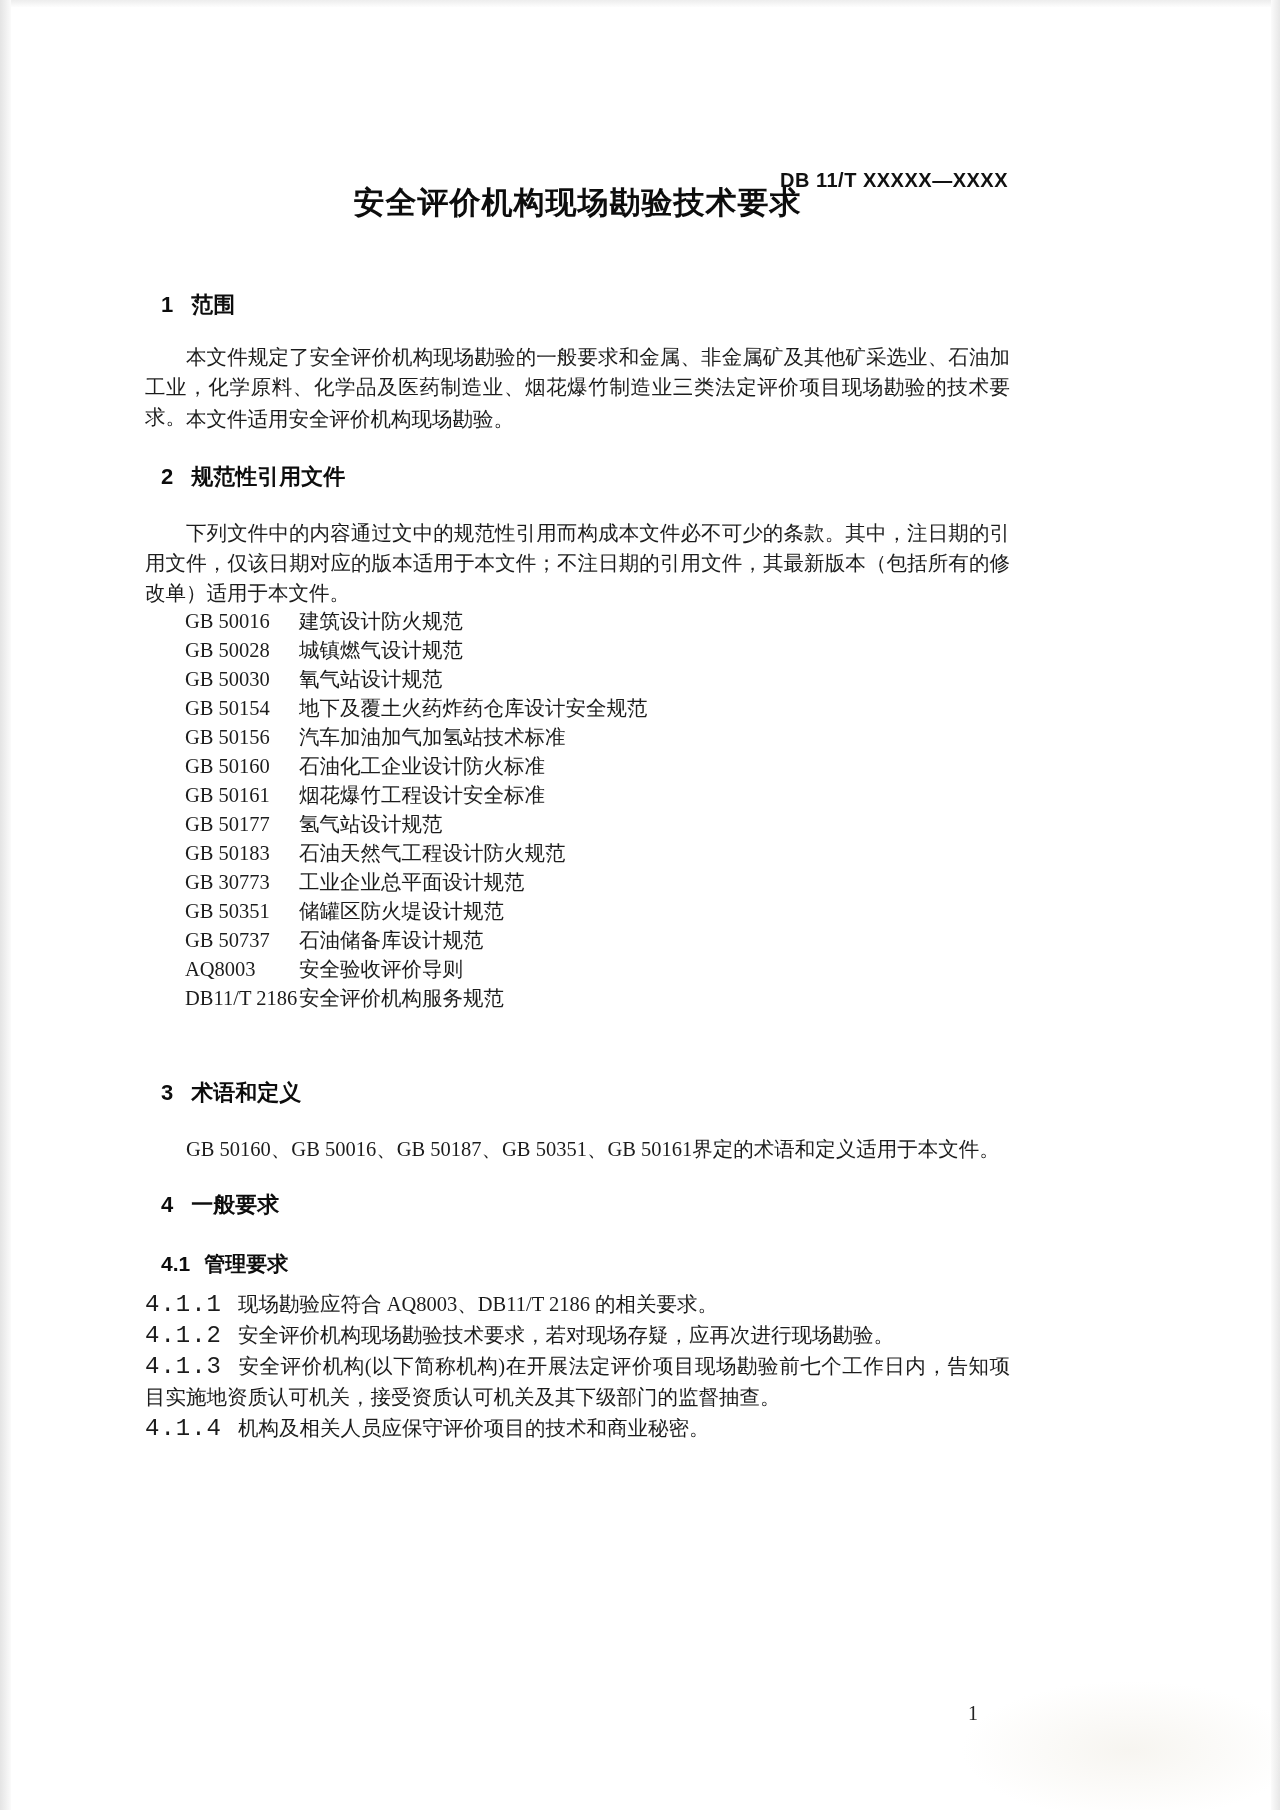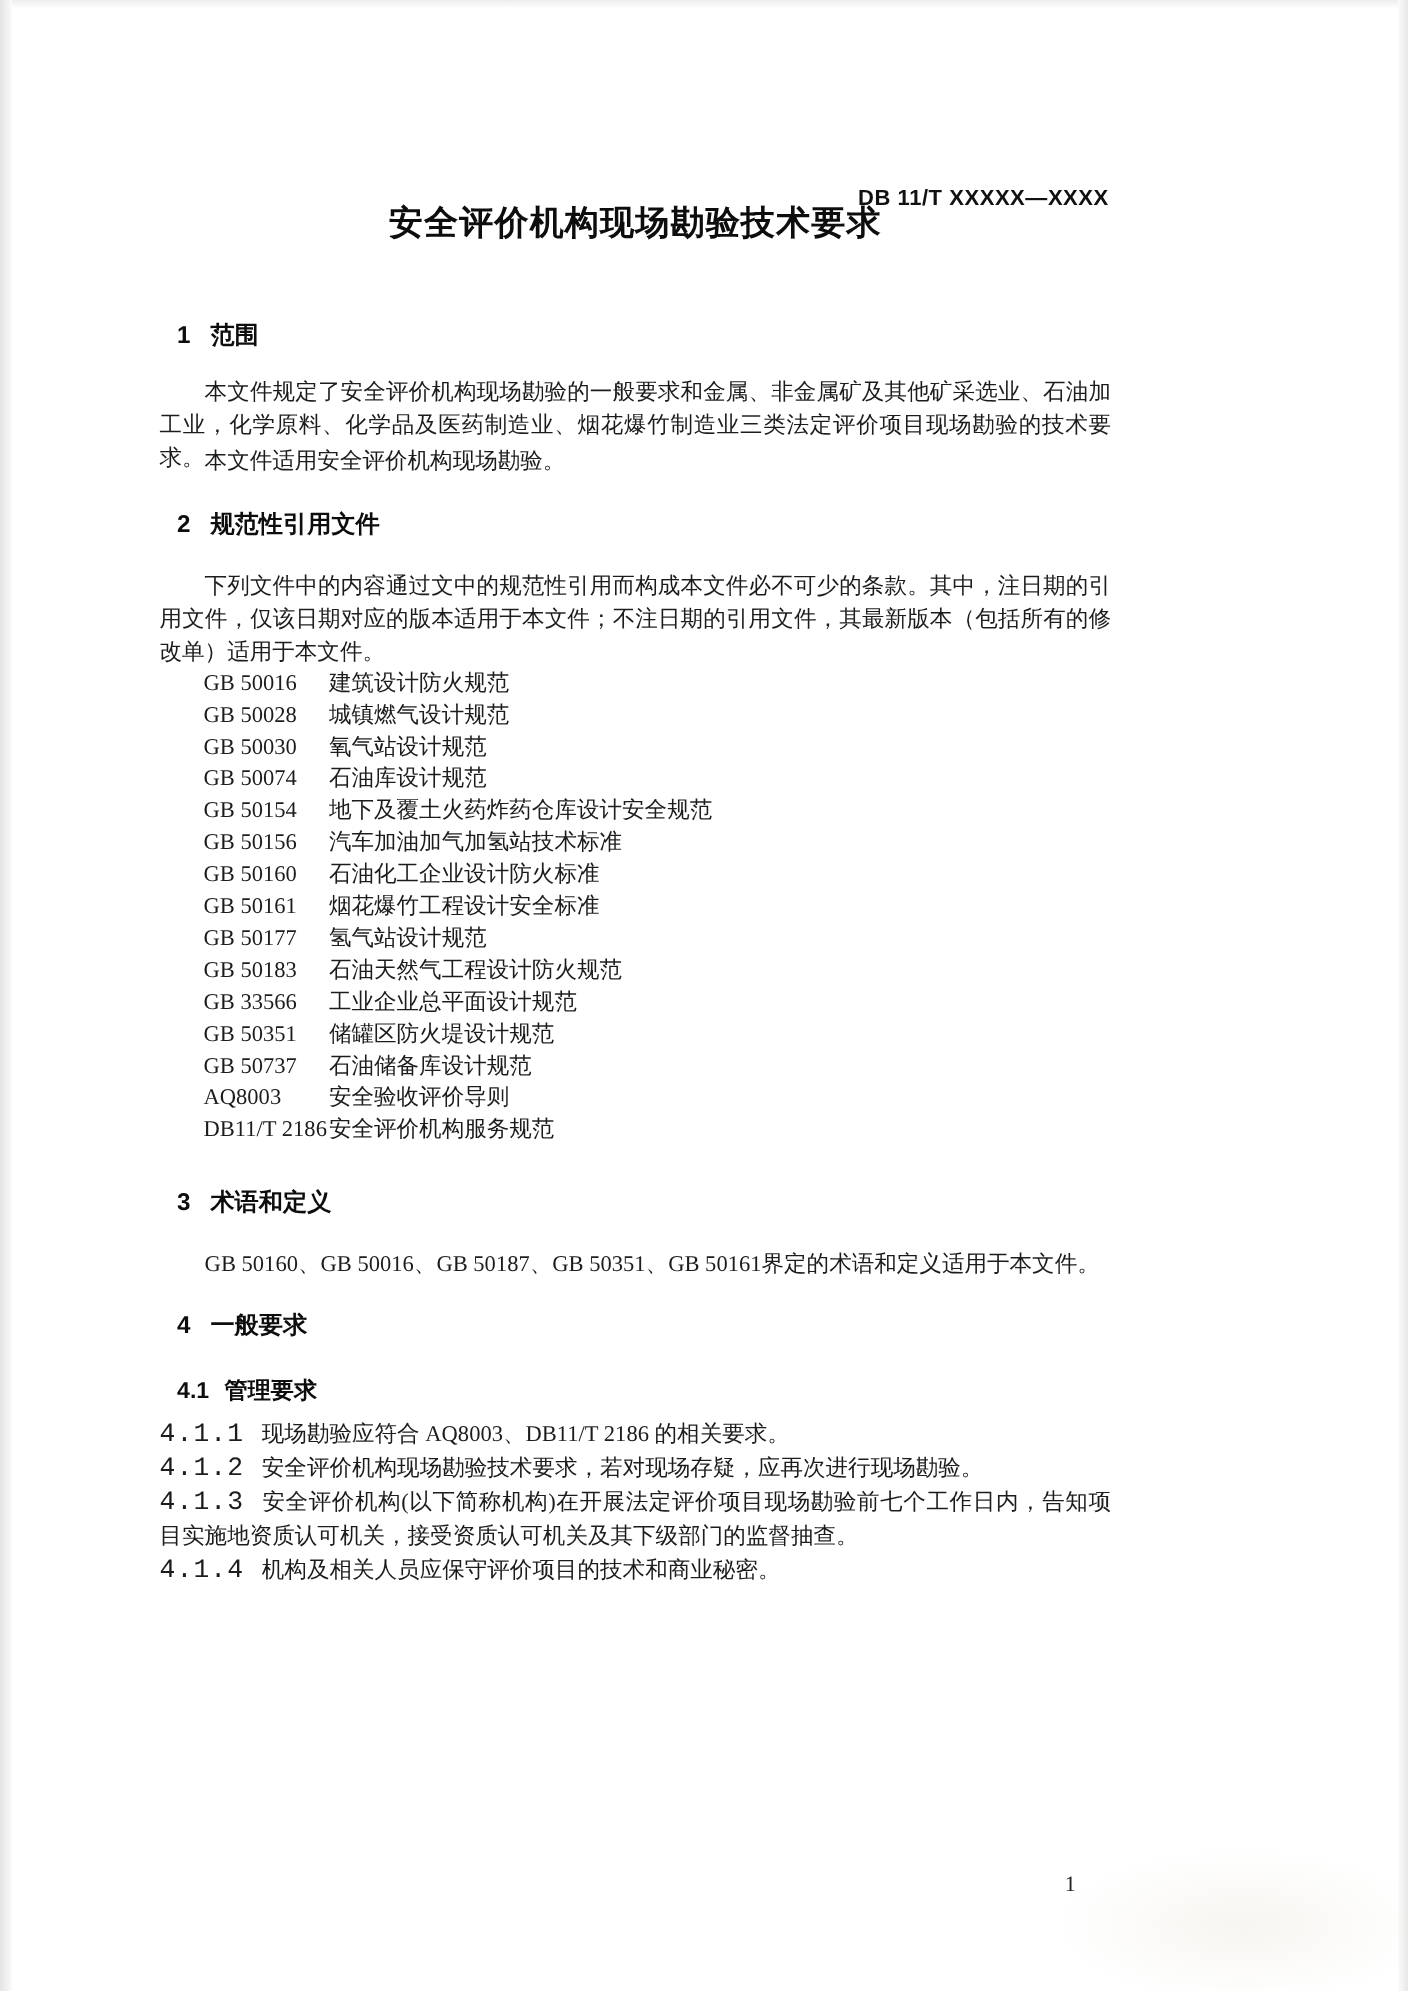"GB 50074 石油库设计规范" div.ref-row { html: <div> <span>GB 50074</span><span>石油库设计规范</span> </div> -> none }
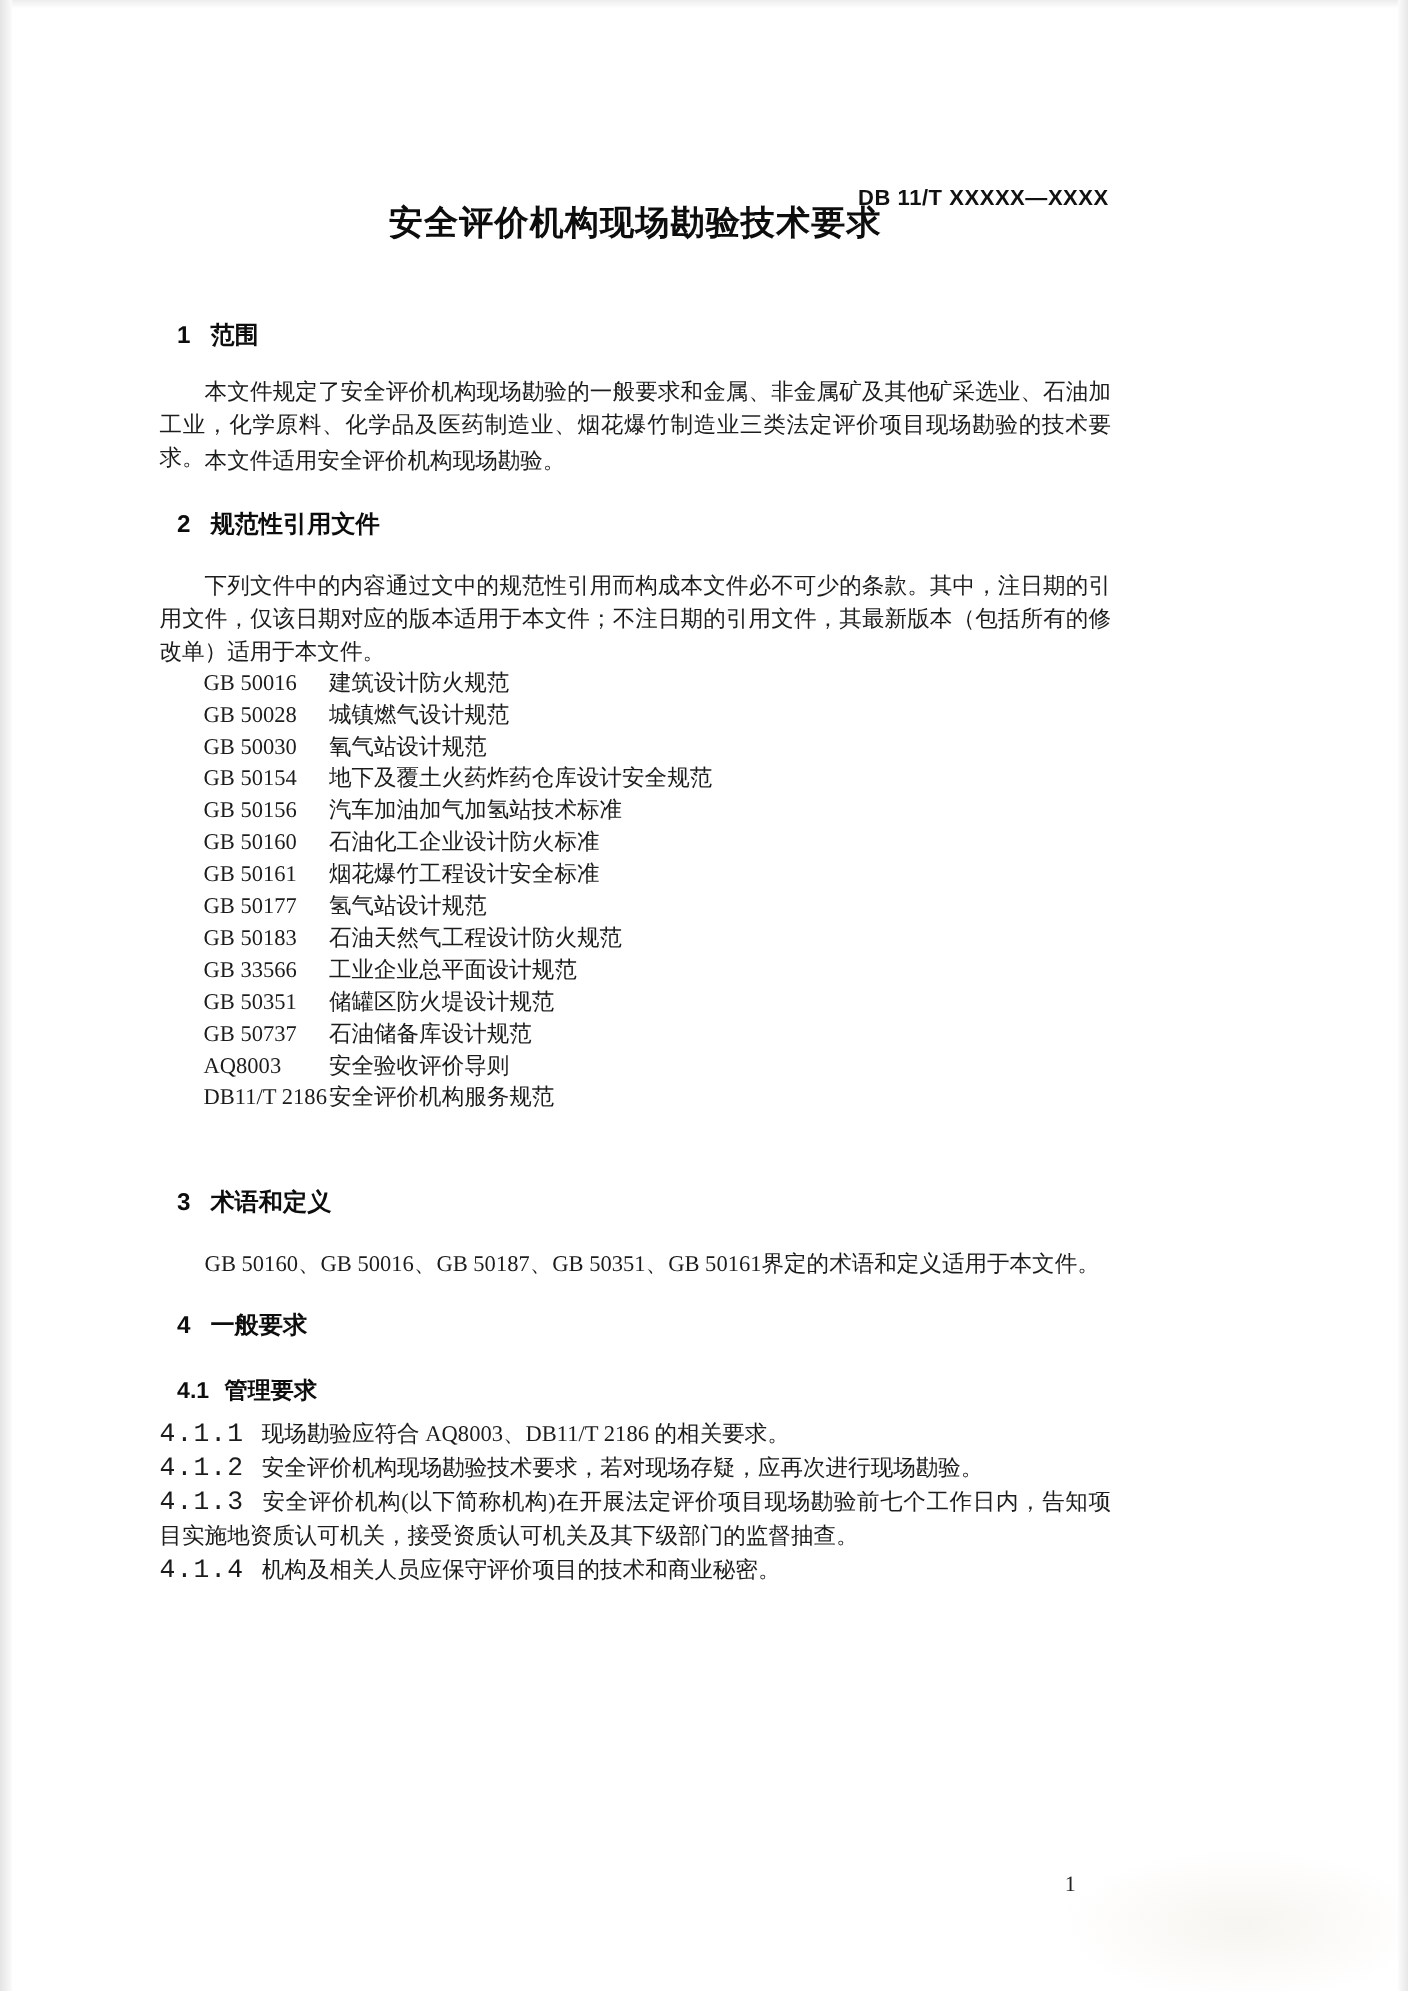"GB 33566" span.ref-code { text: 33566 -> 30773 }
